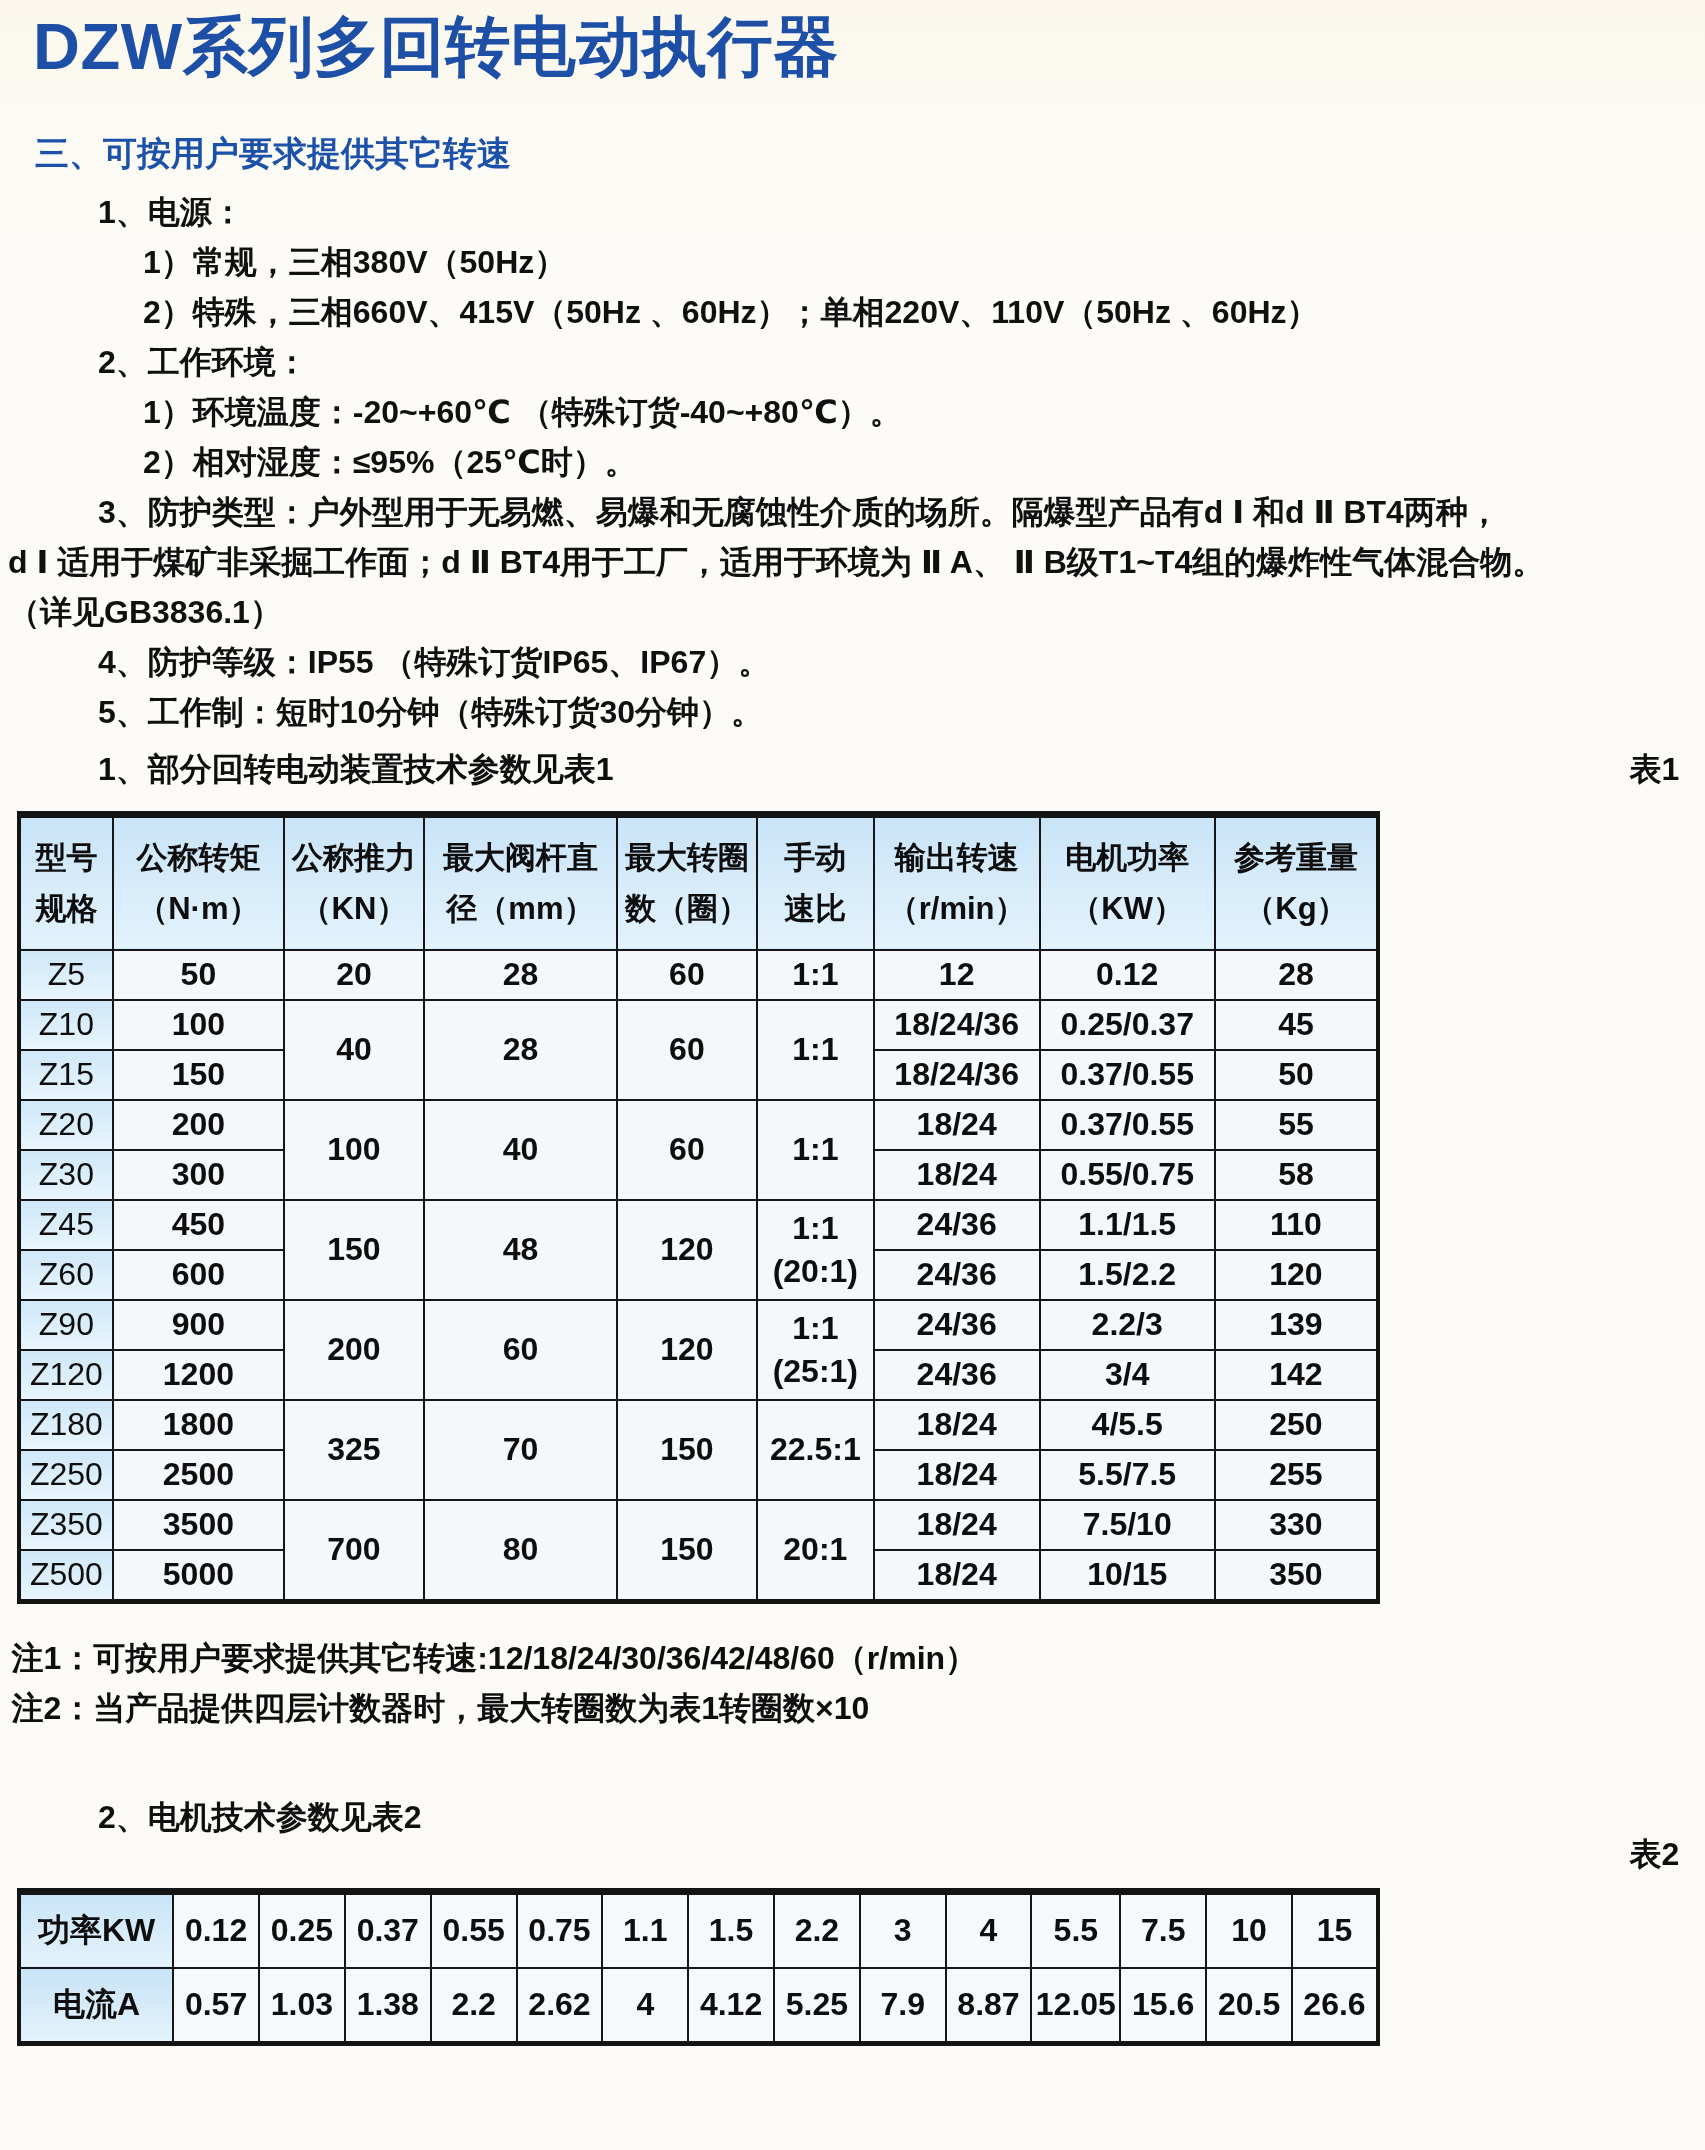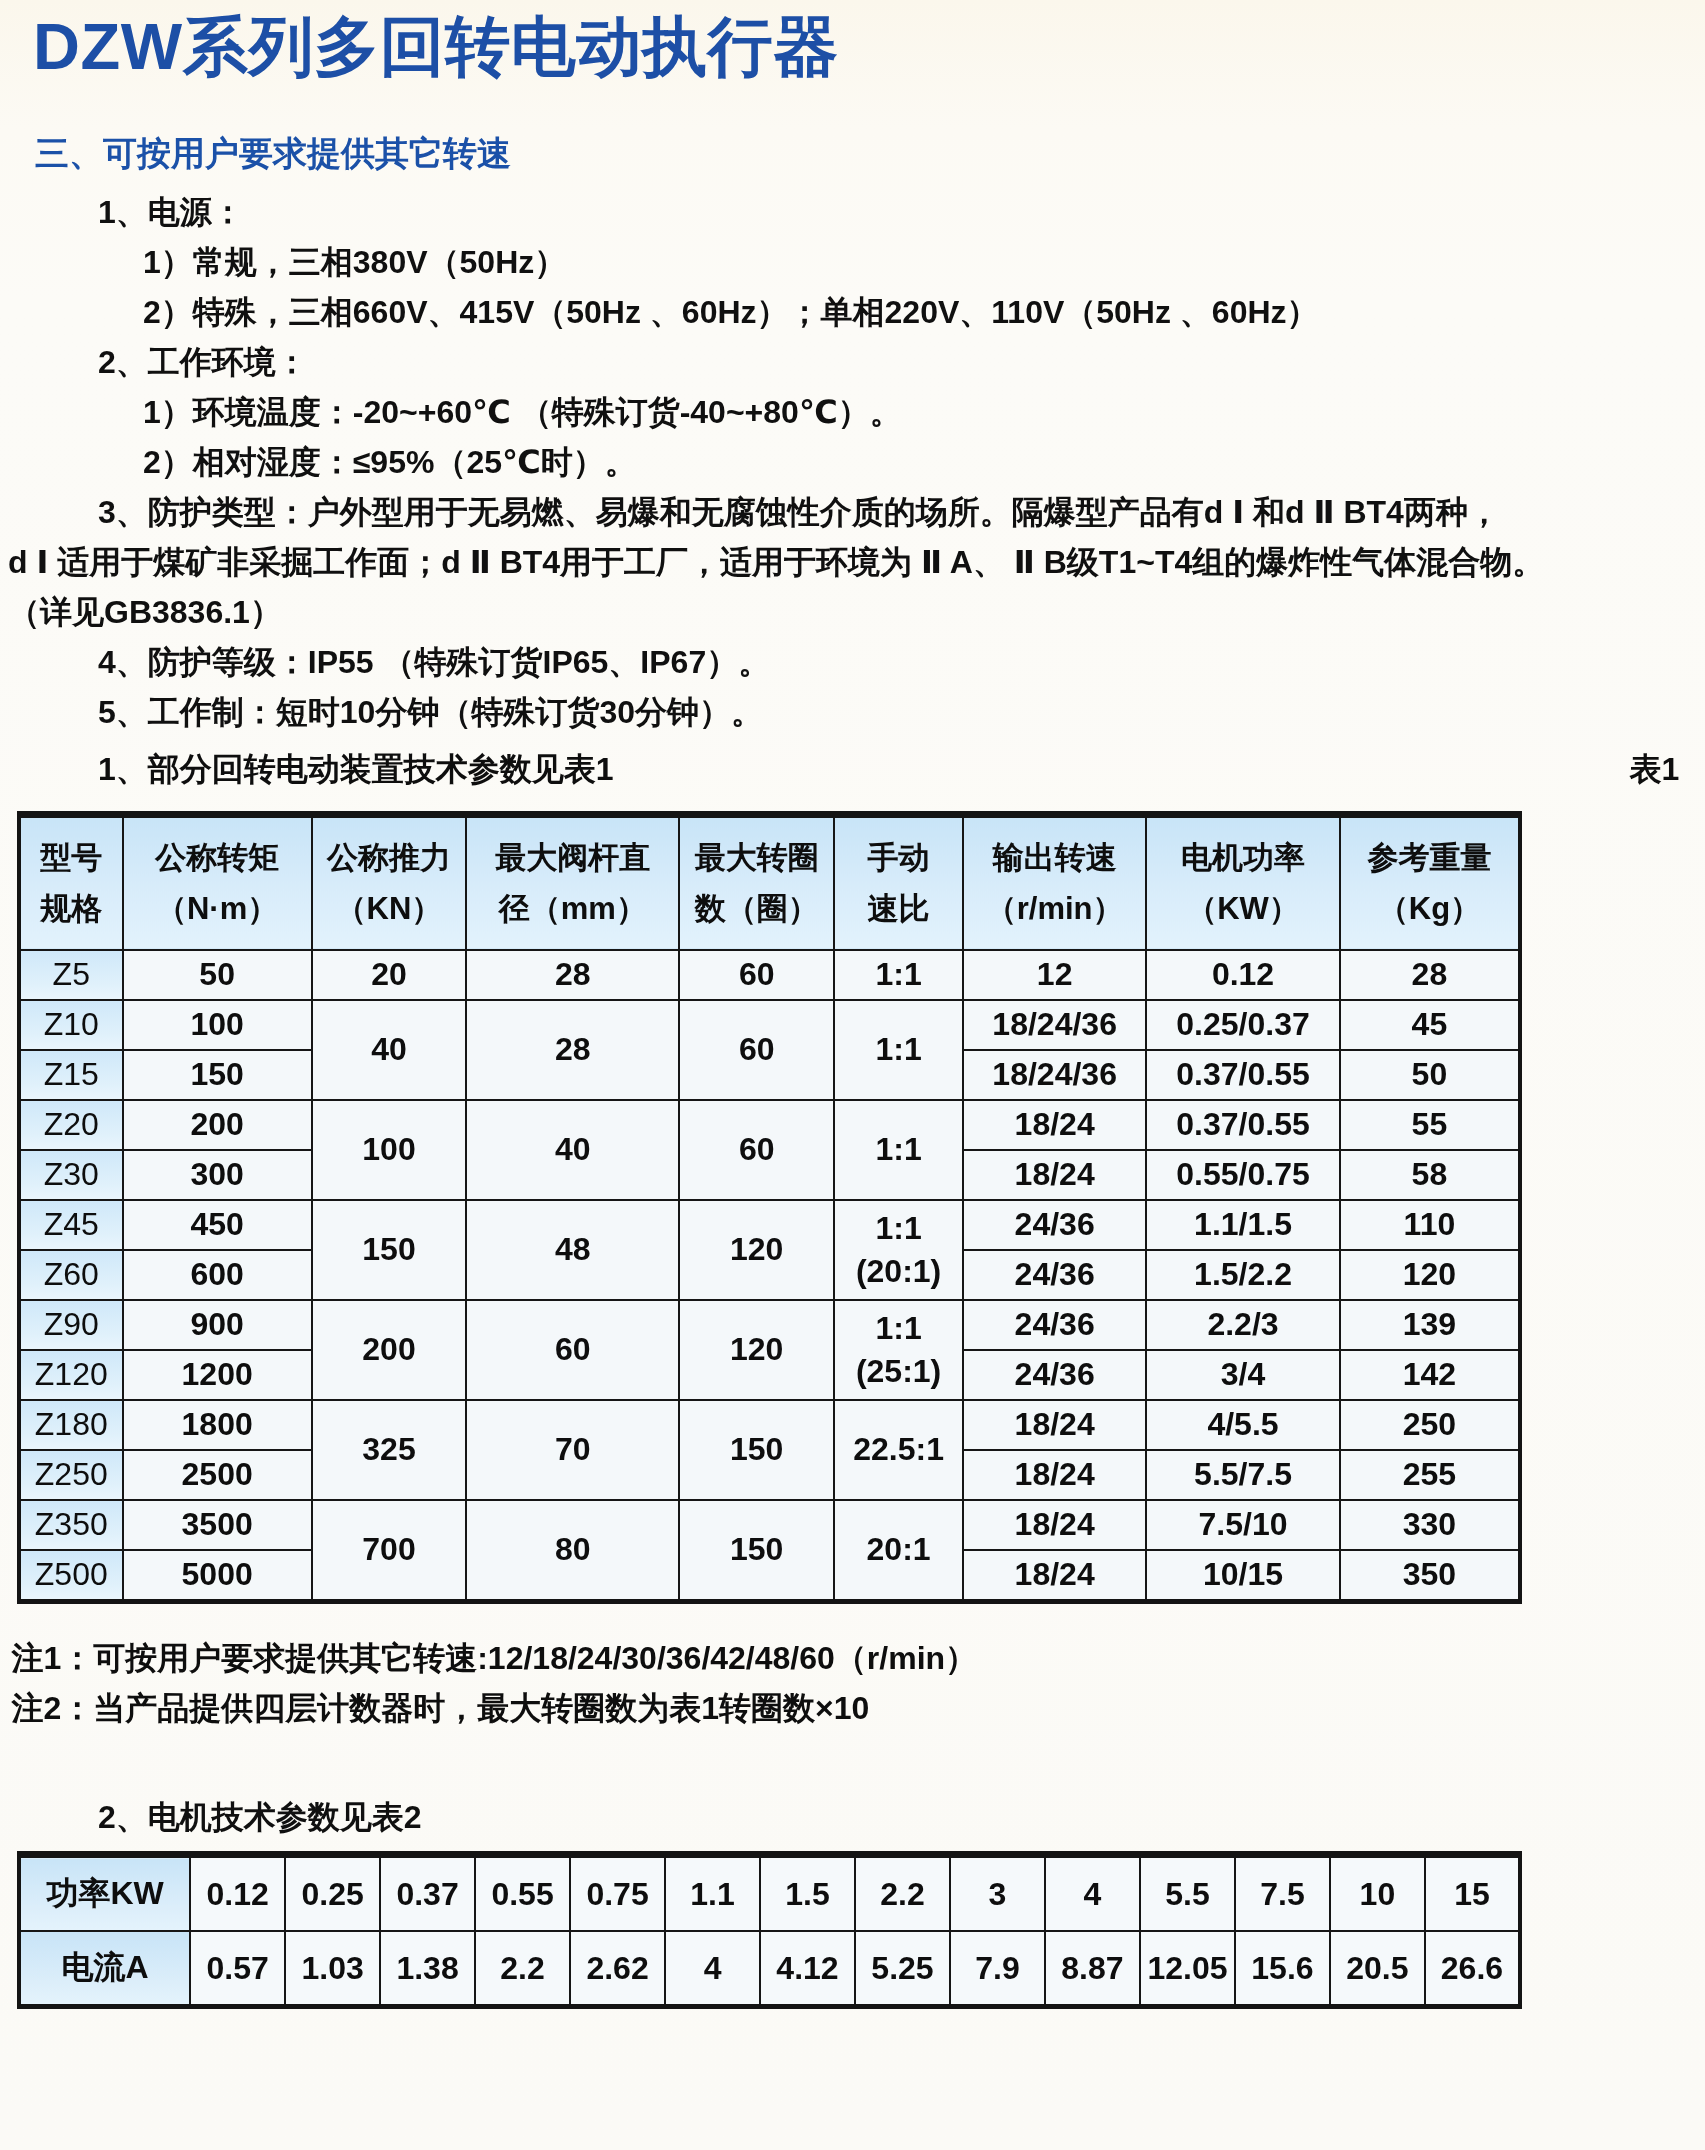"型号" table { width: 1505px -> 1363px }
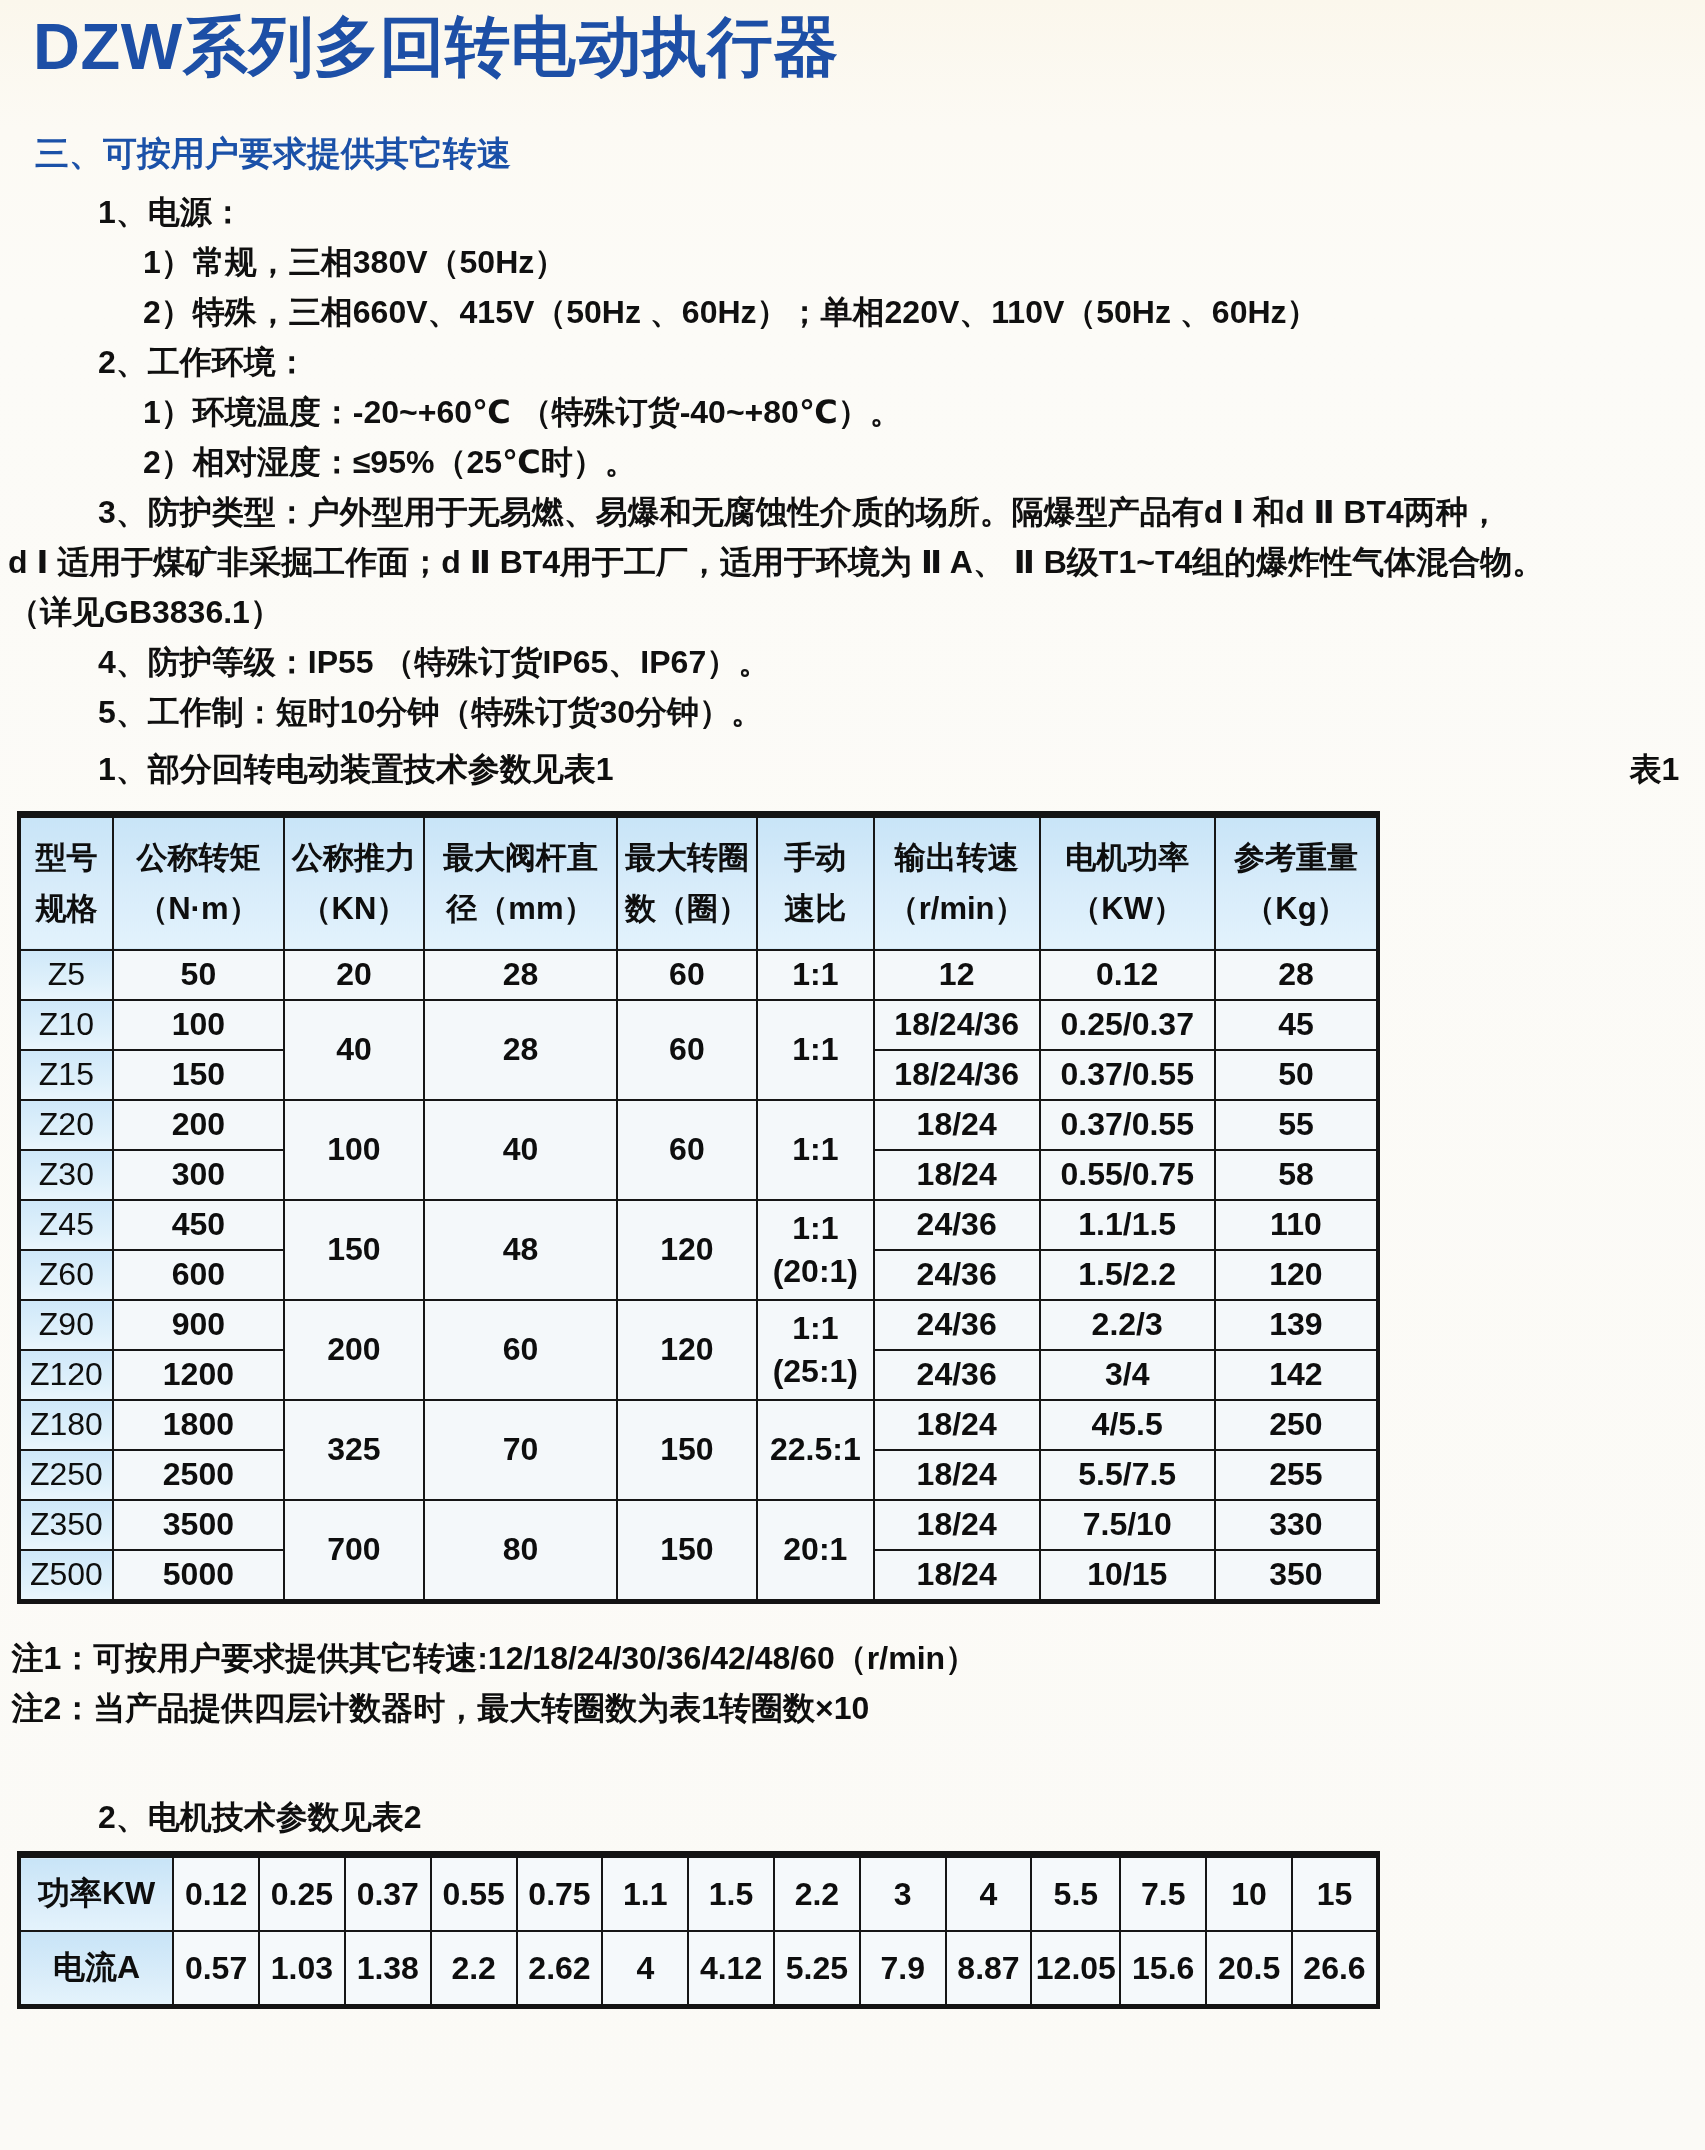"表2" div.label-row2 { html: none -> <div>表2</div> }
